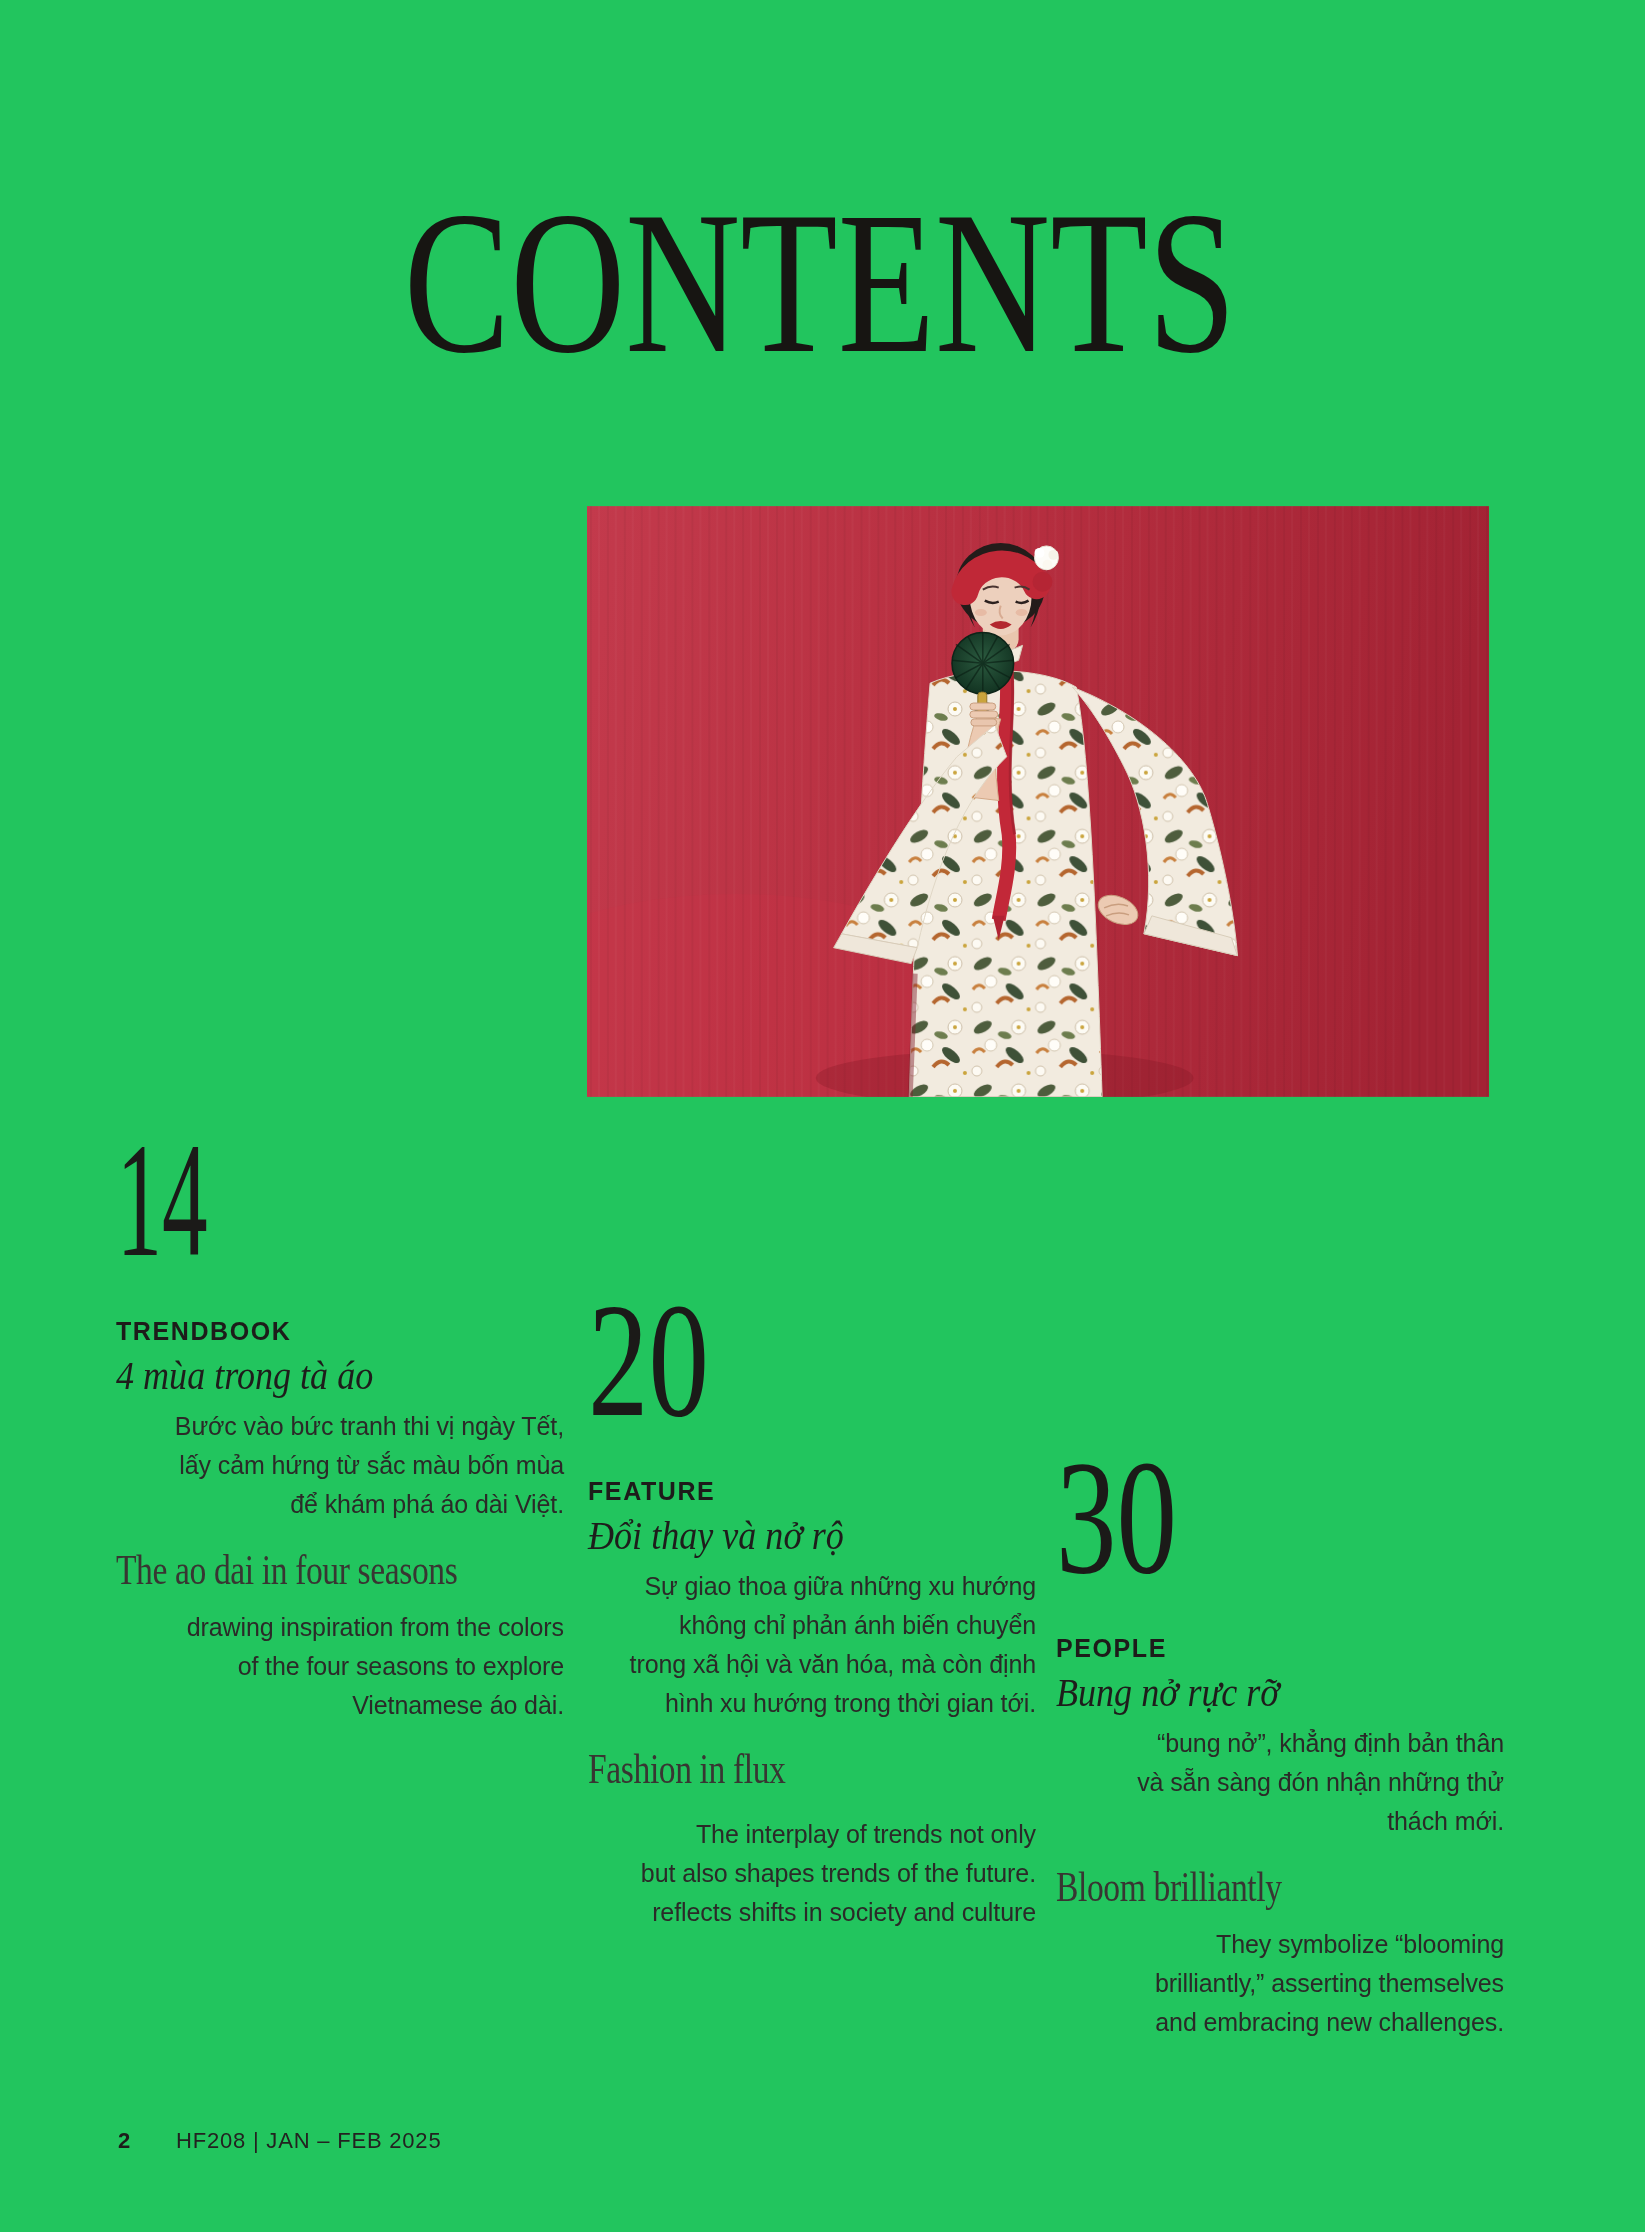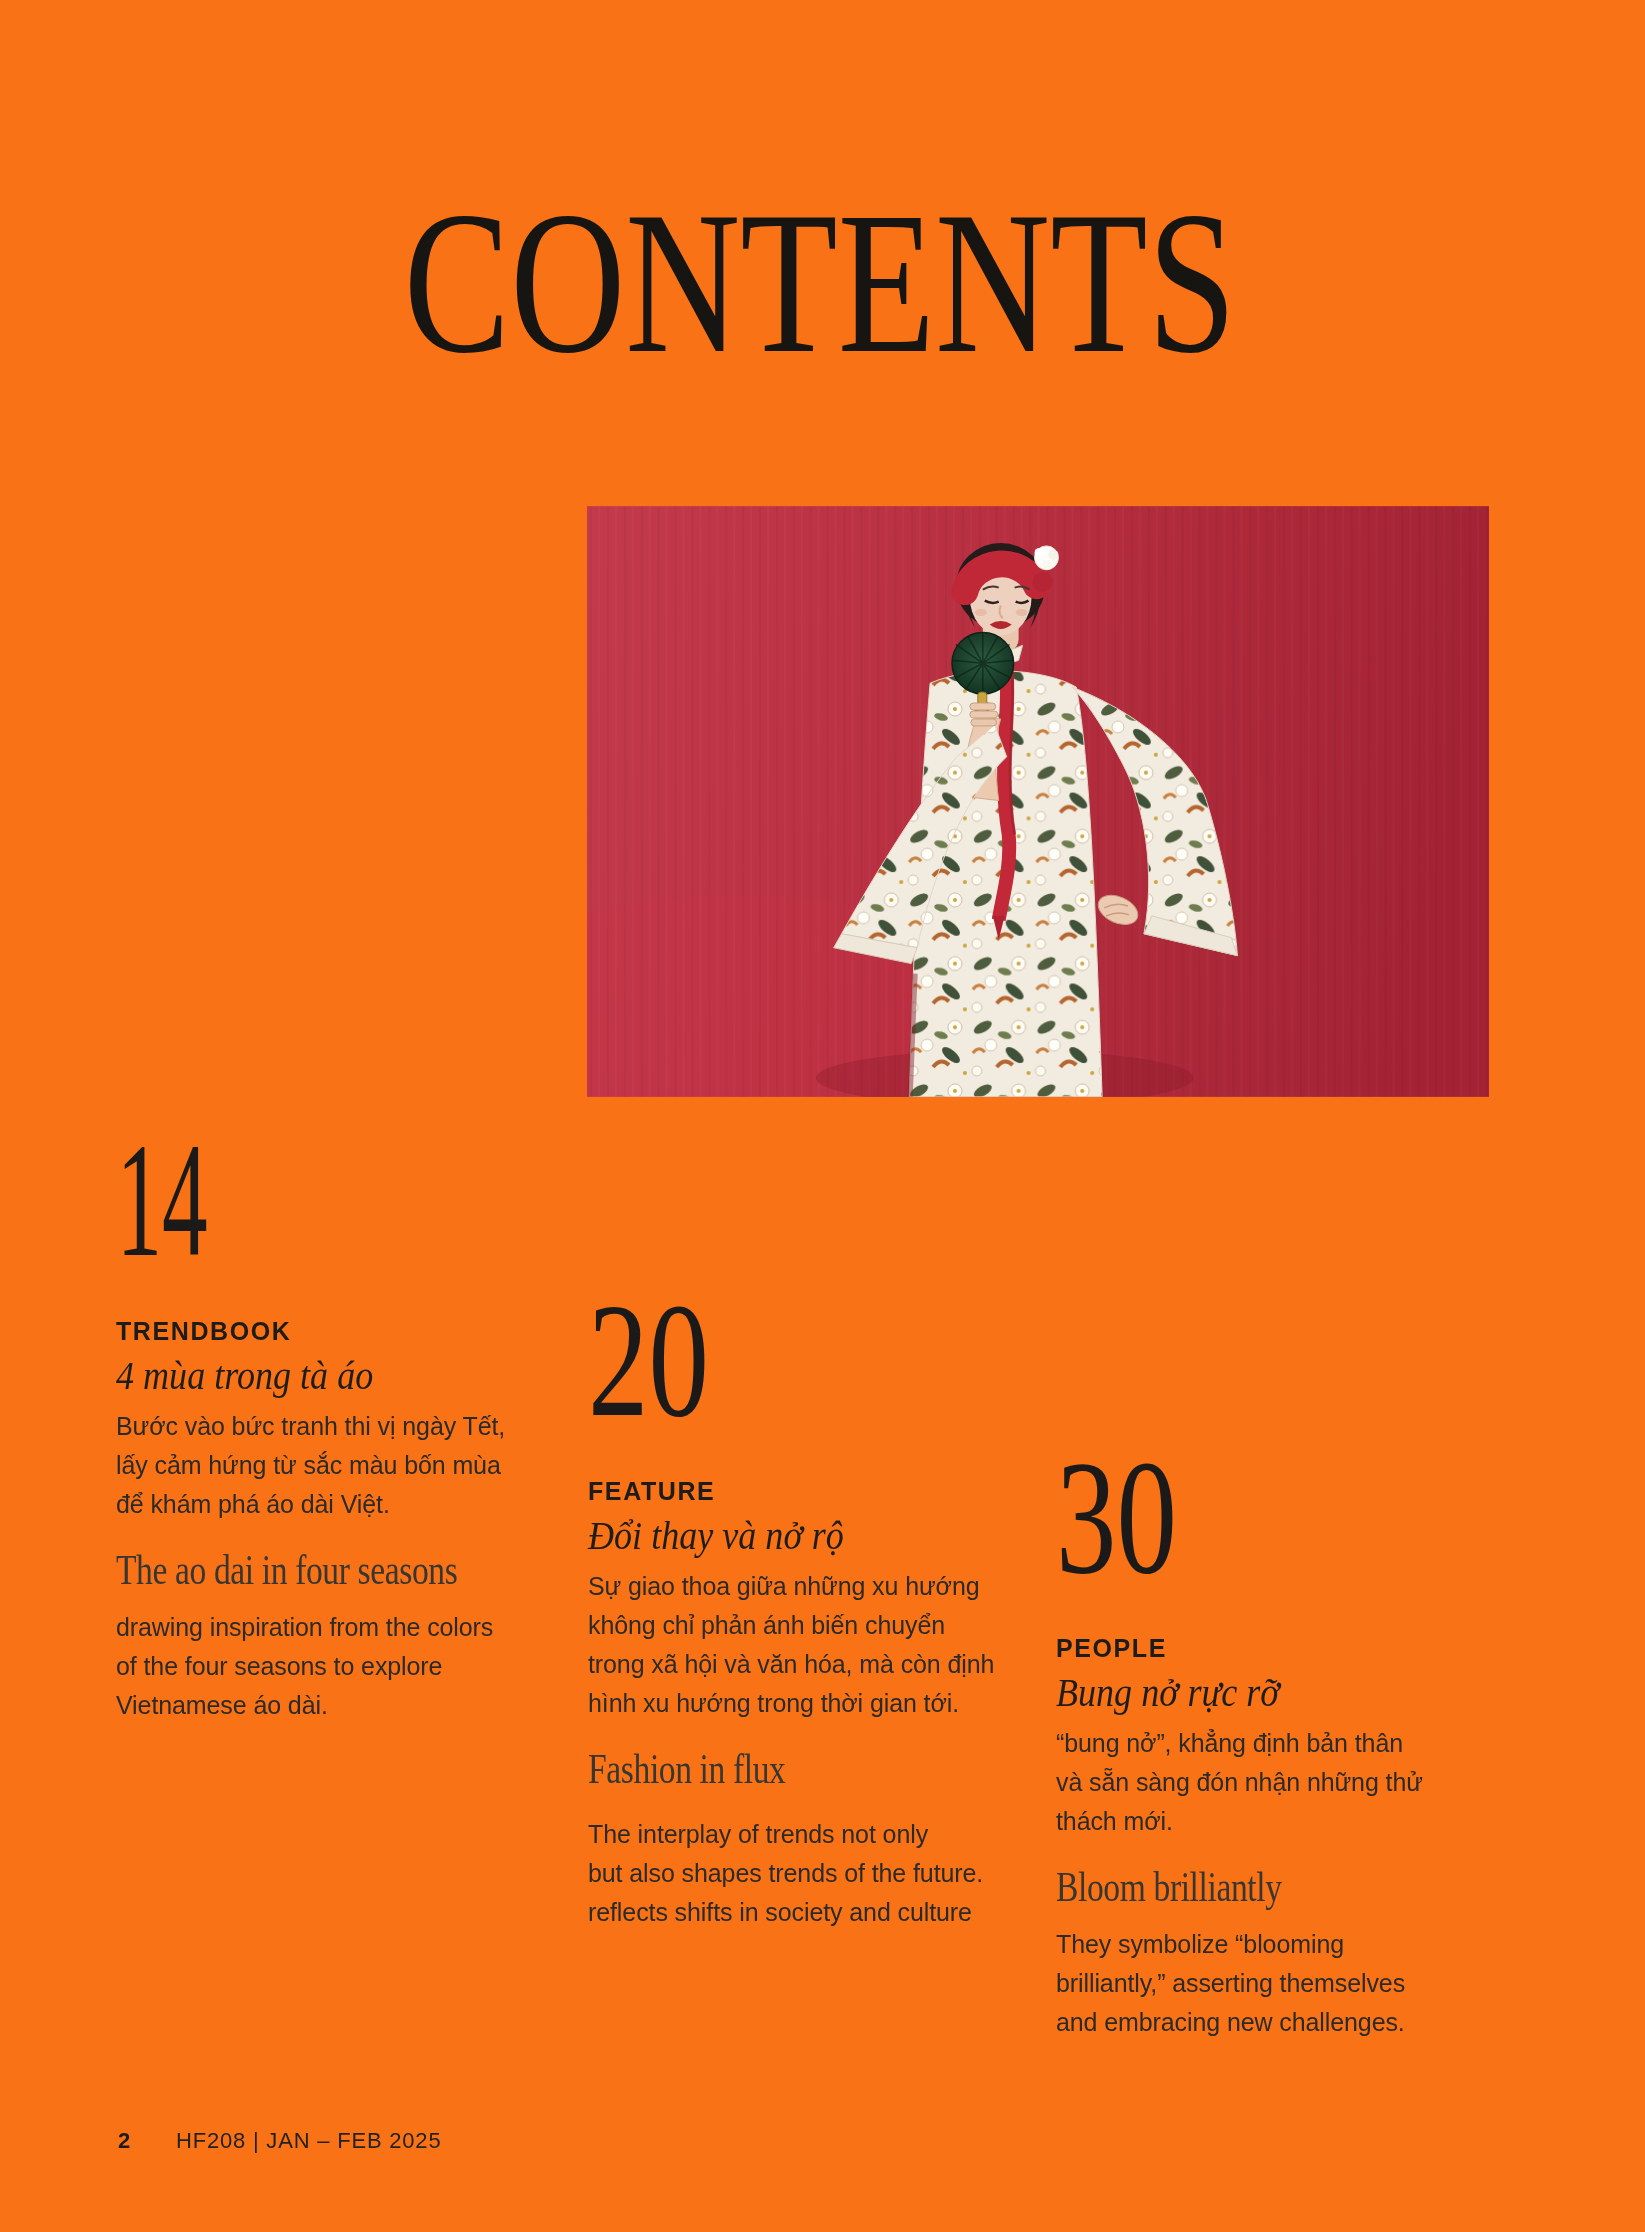"CONTENTS" .page { background: #f97316 -> #22c55e }
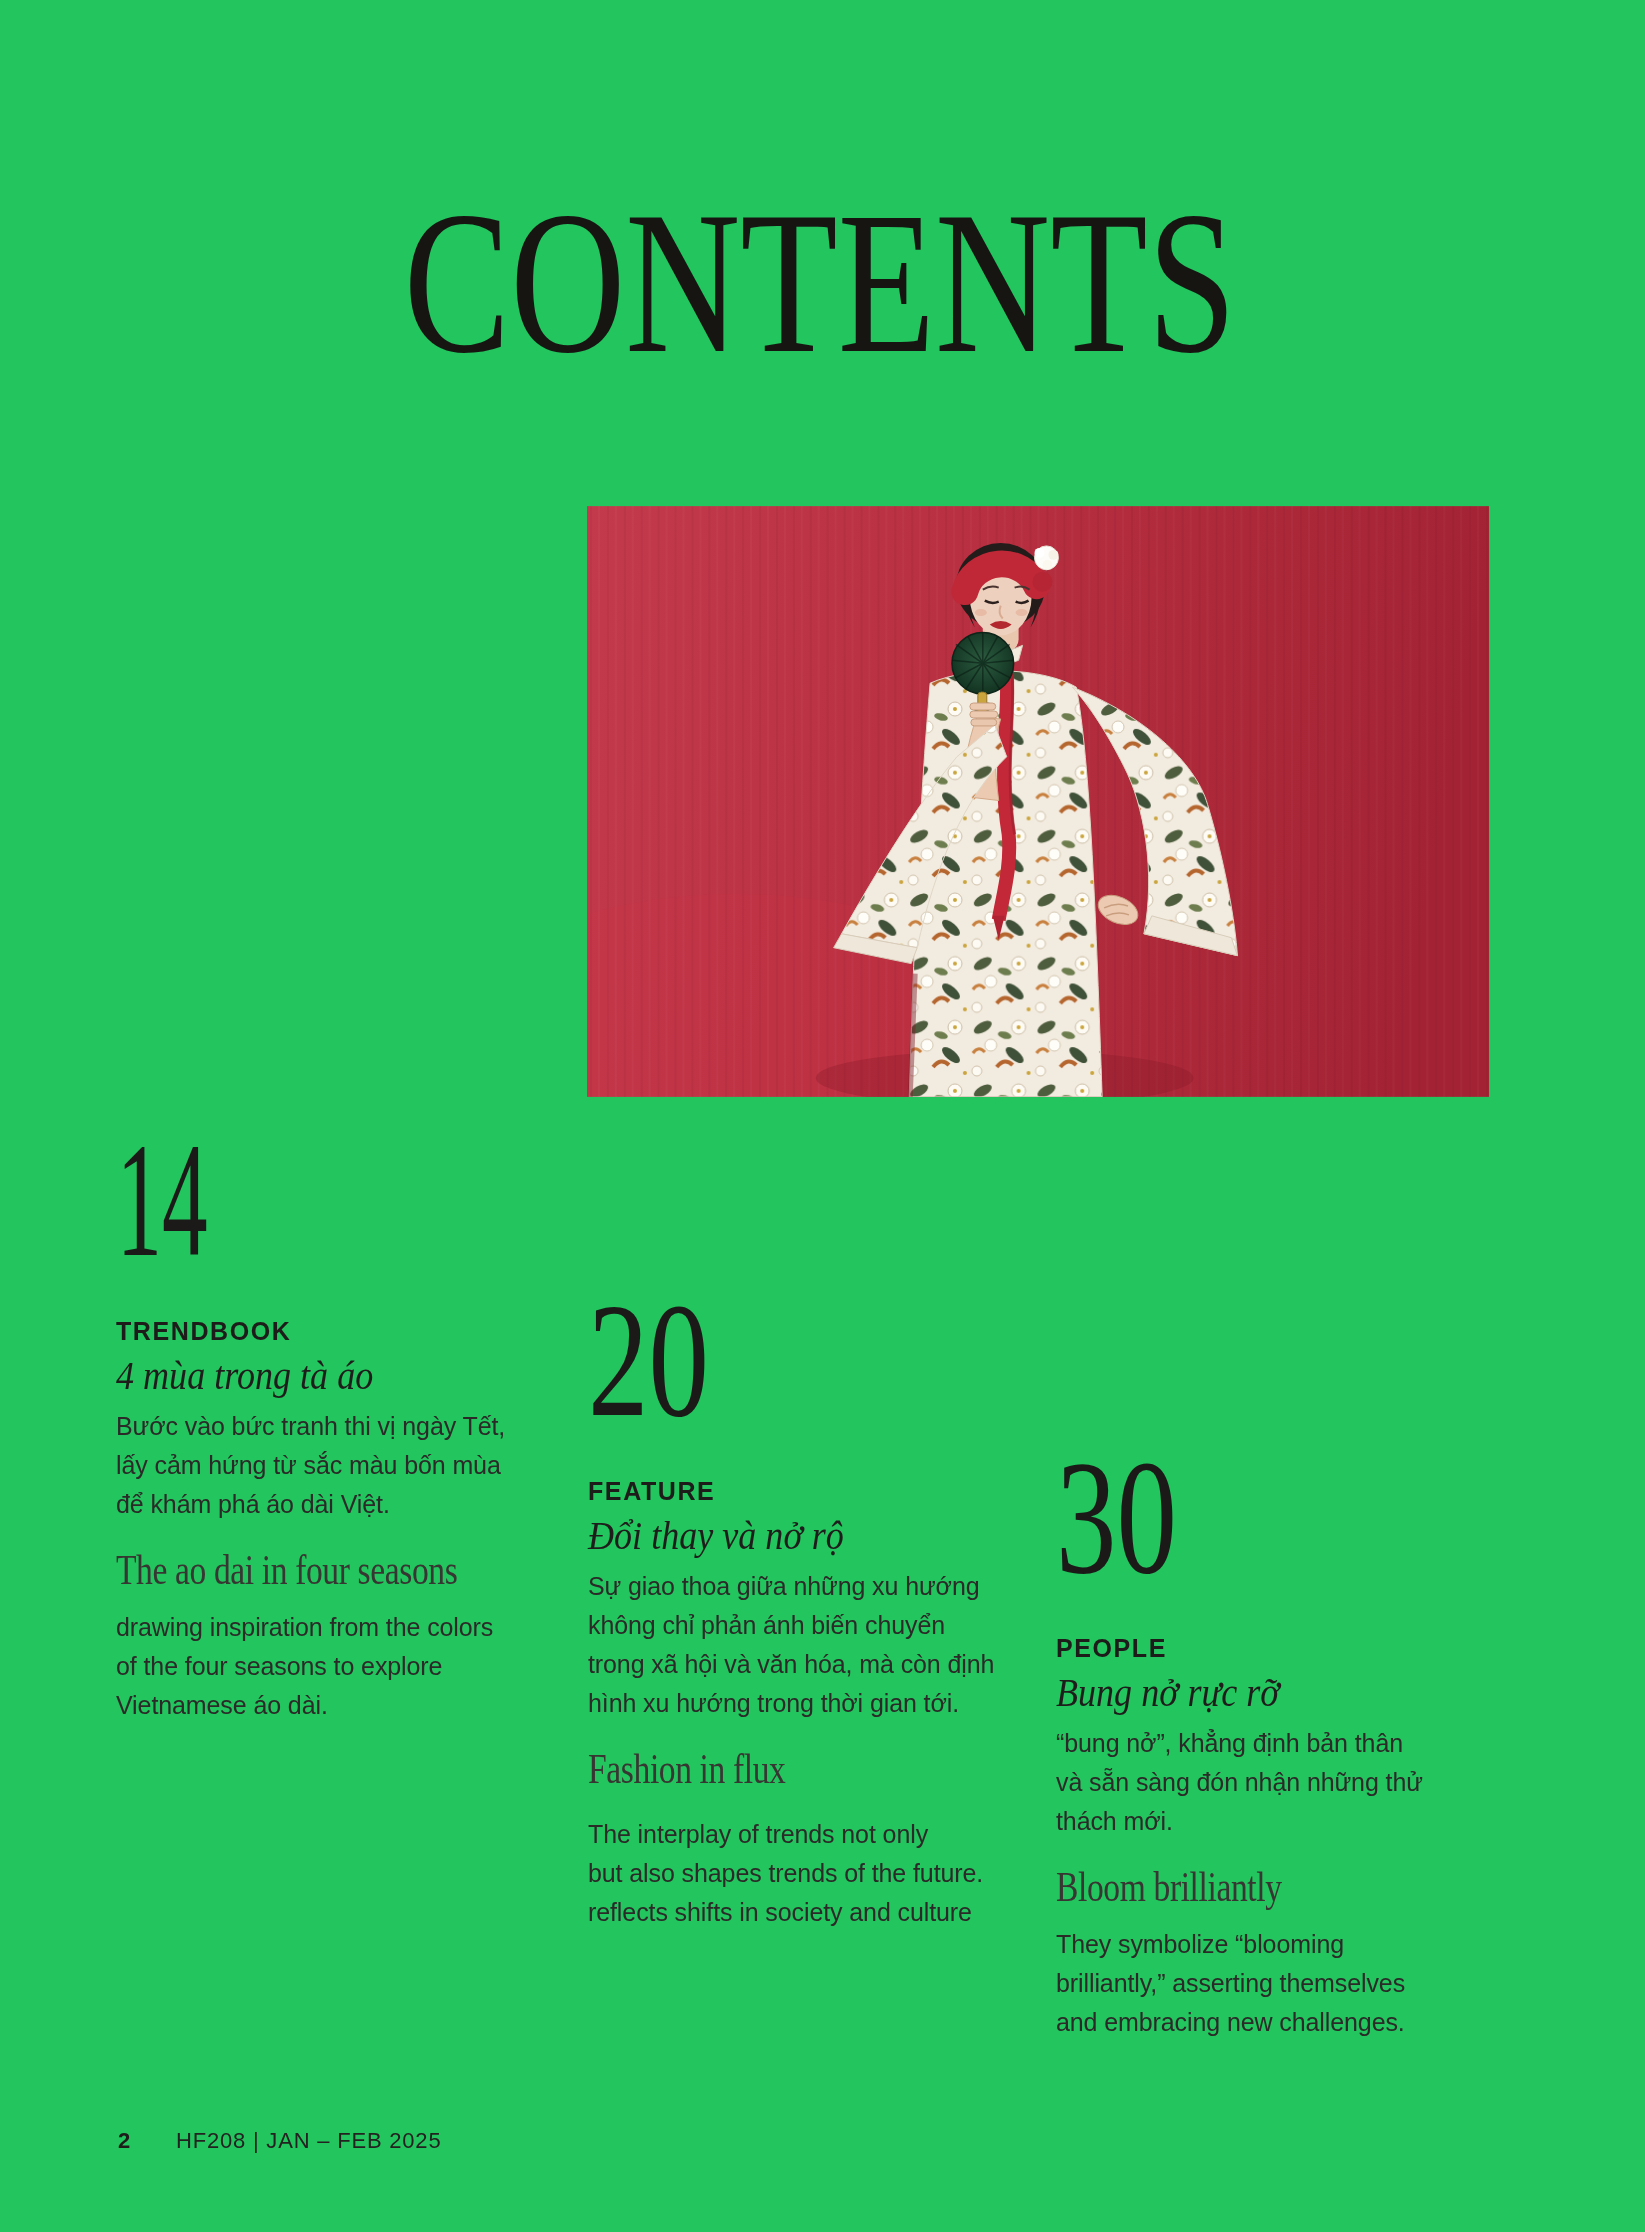"Bước vào bức tranh thi" .body .ln { text-align: none -> right }
